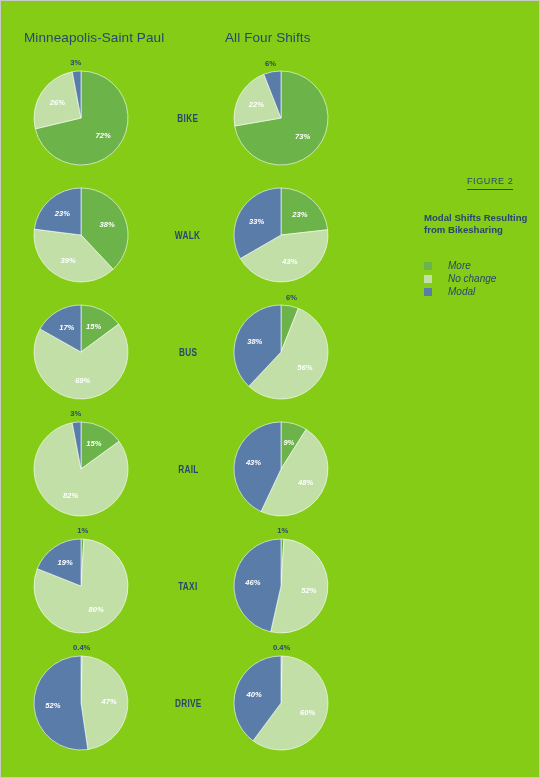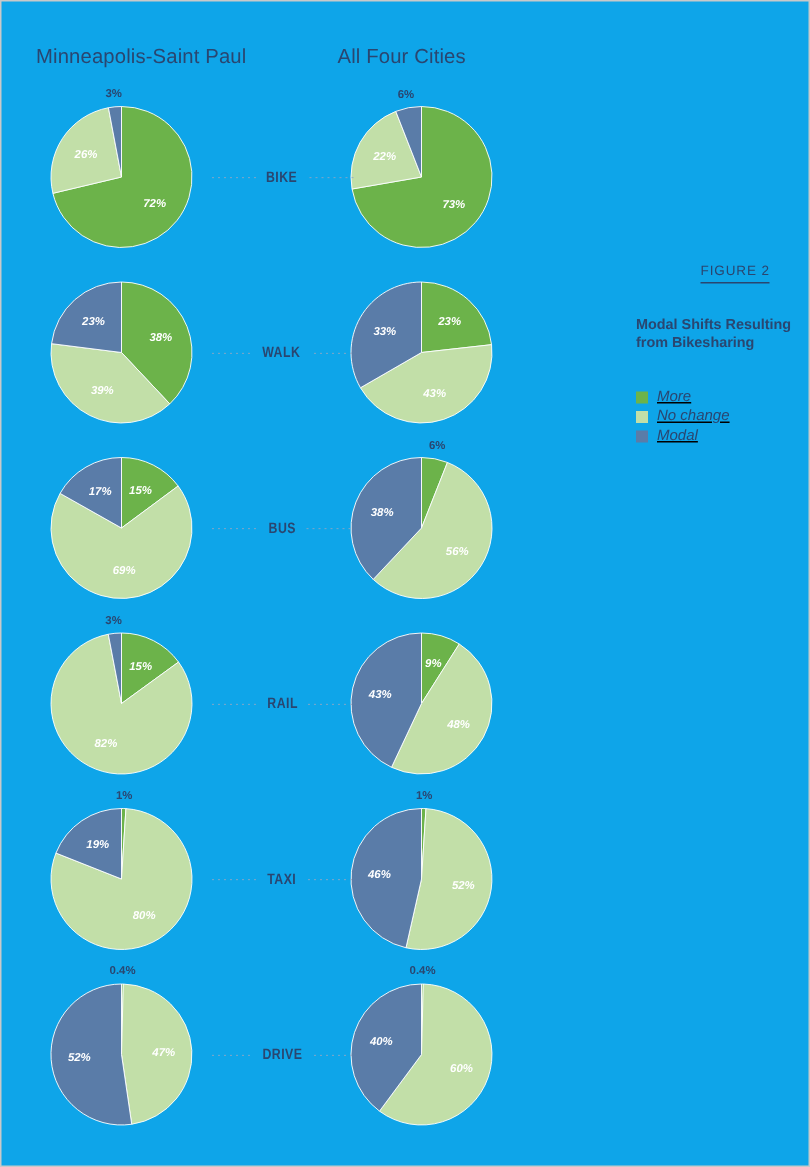"Minneapolis-Saint Paul" #page { background: #0ea5e9 -> #84cc16 }
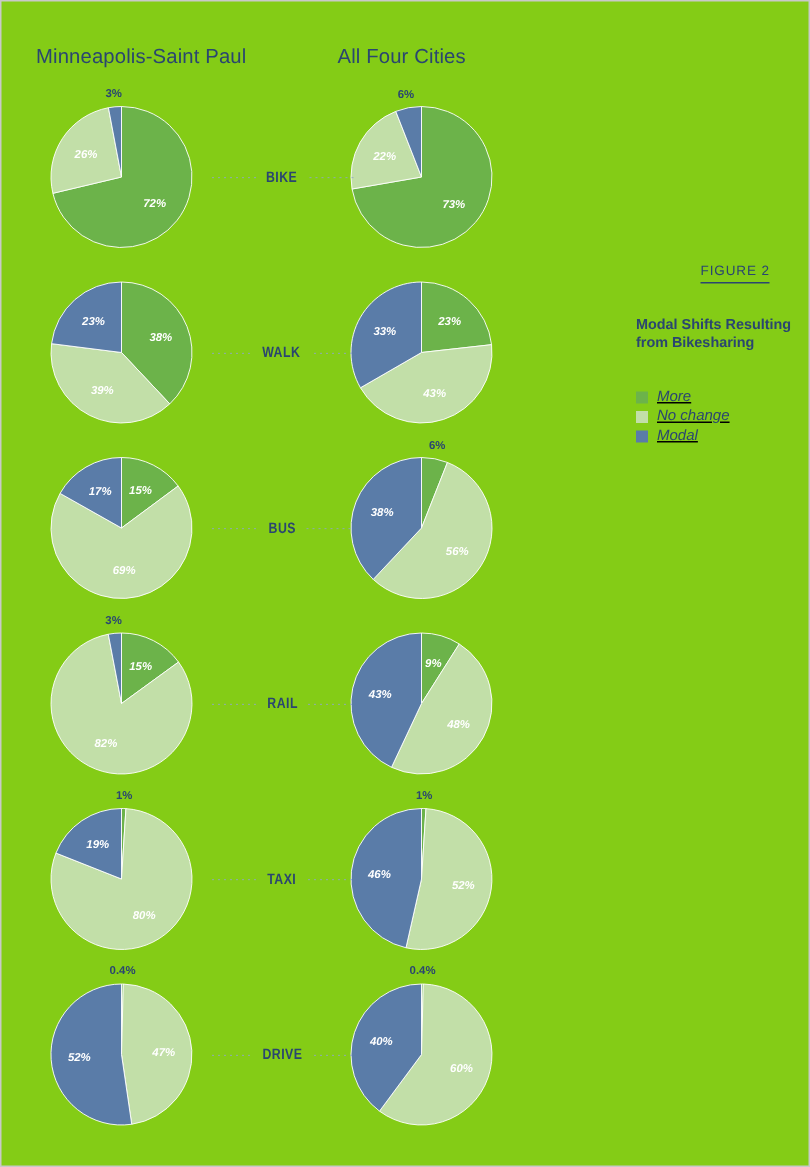"All Four Cities" div.col-head { text: Cities -> Shifts }
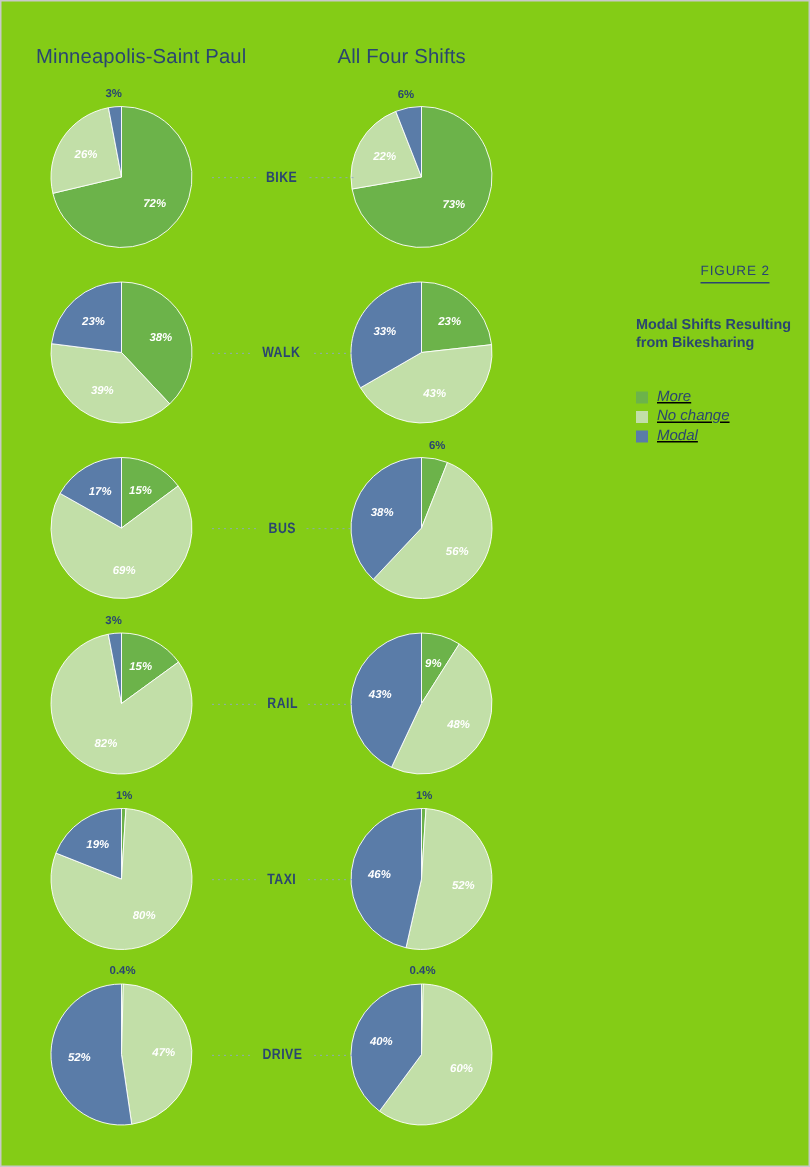"BIKE" .mode-label { flex-direction: none -> column }
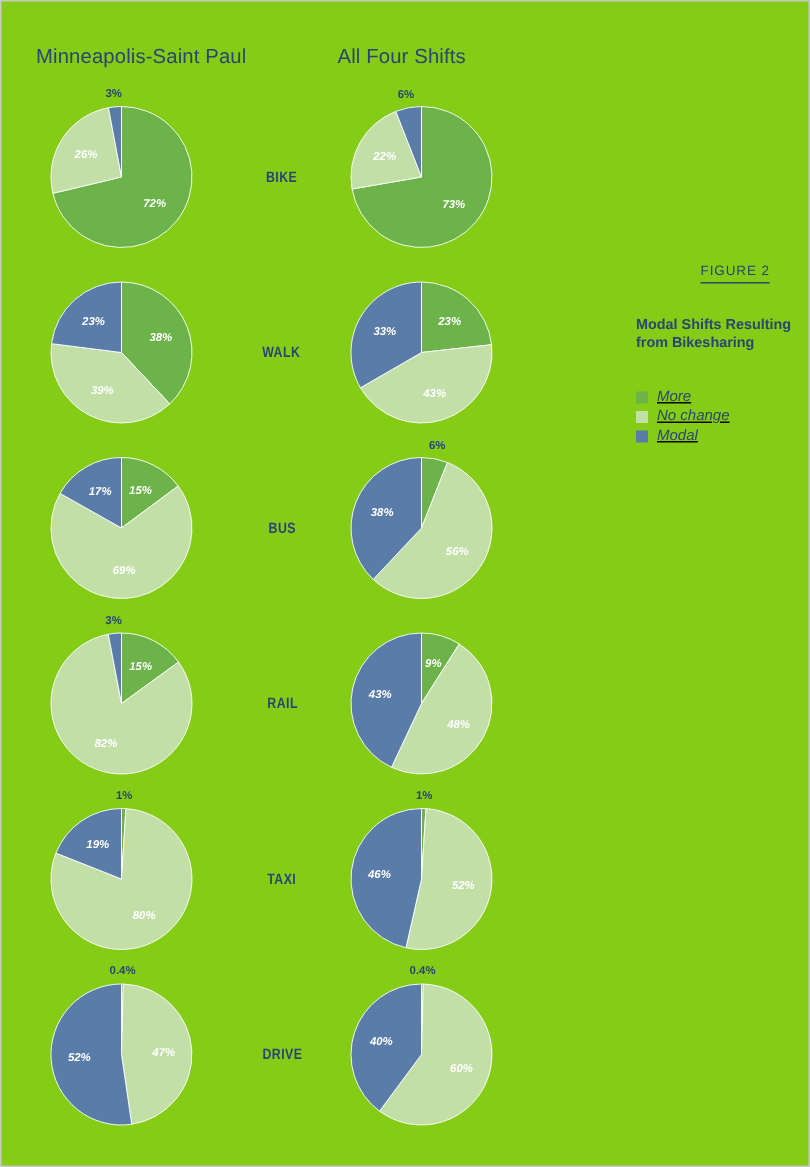"More" .legend-item { gap: 6px -> 16px; text-decoration: underline -> none }
